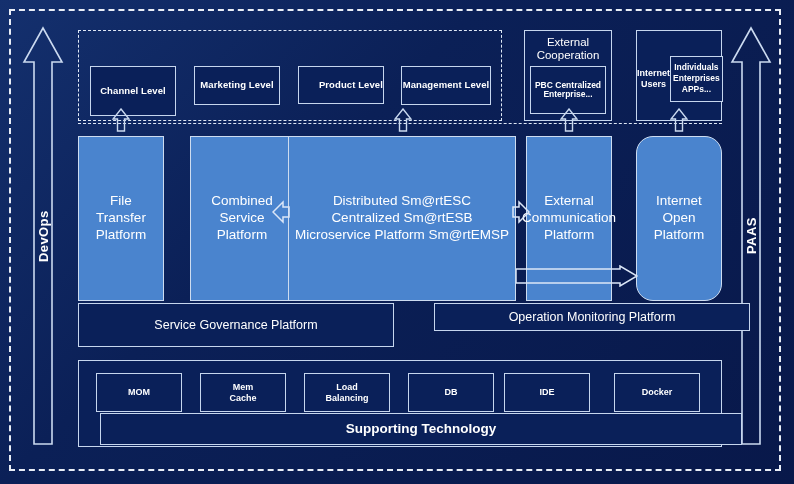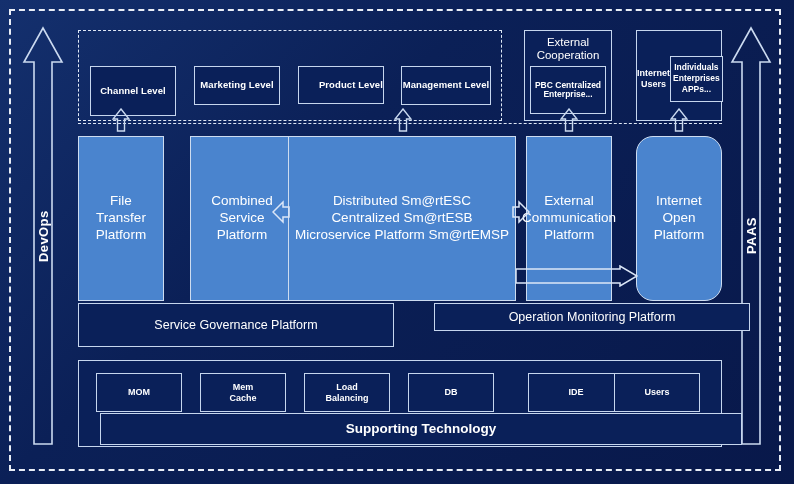"IDE" div.nbox { left: 528px -> 504px; width: 96px -> 86px }
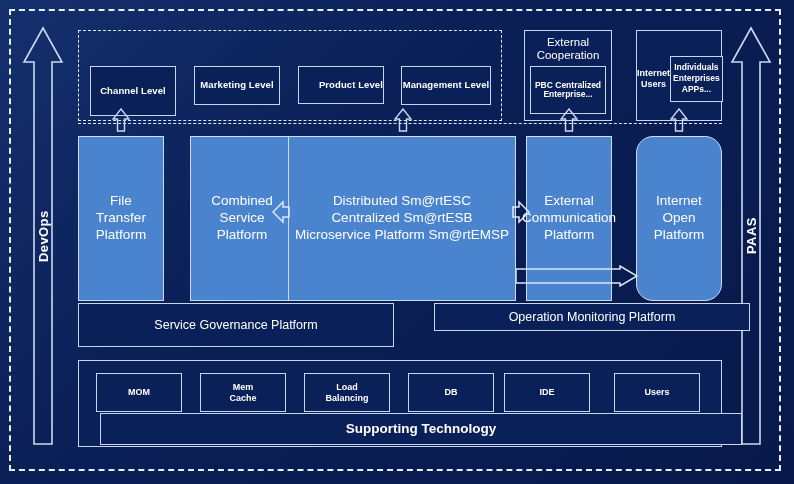"Users" span { text: Users -> Docker }
